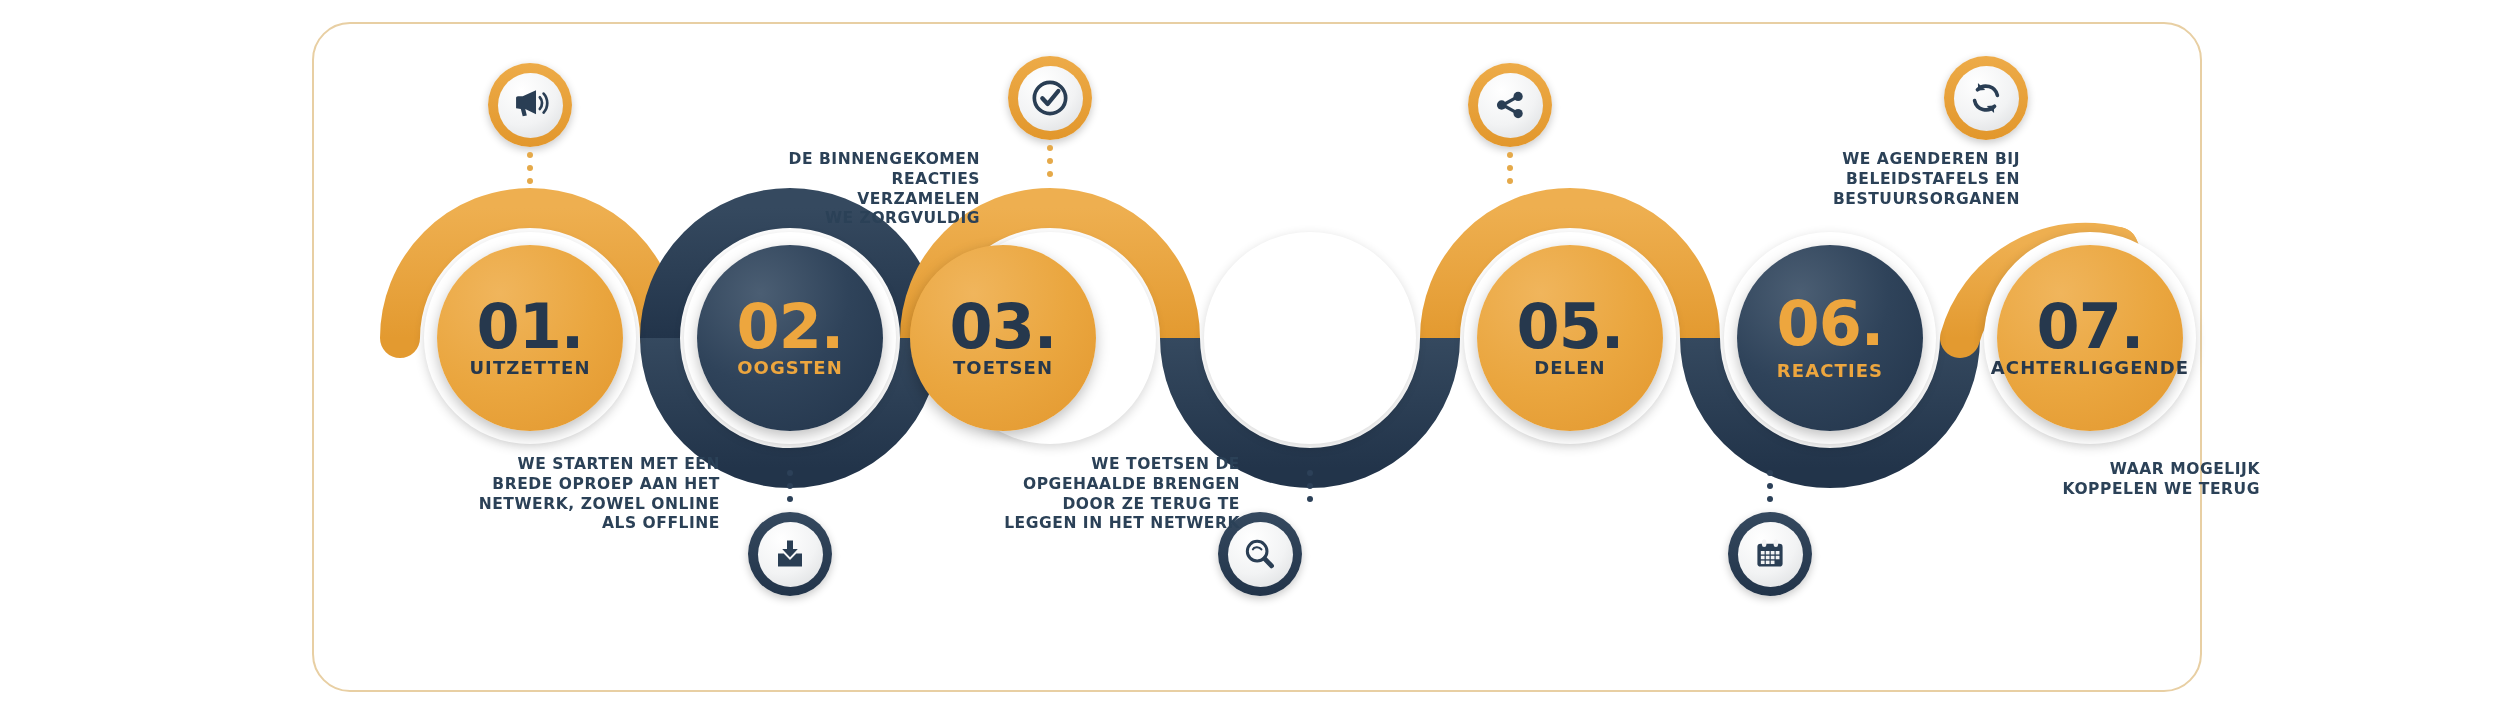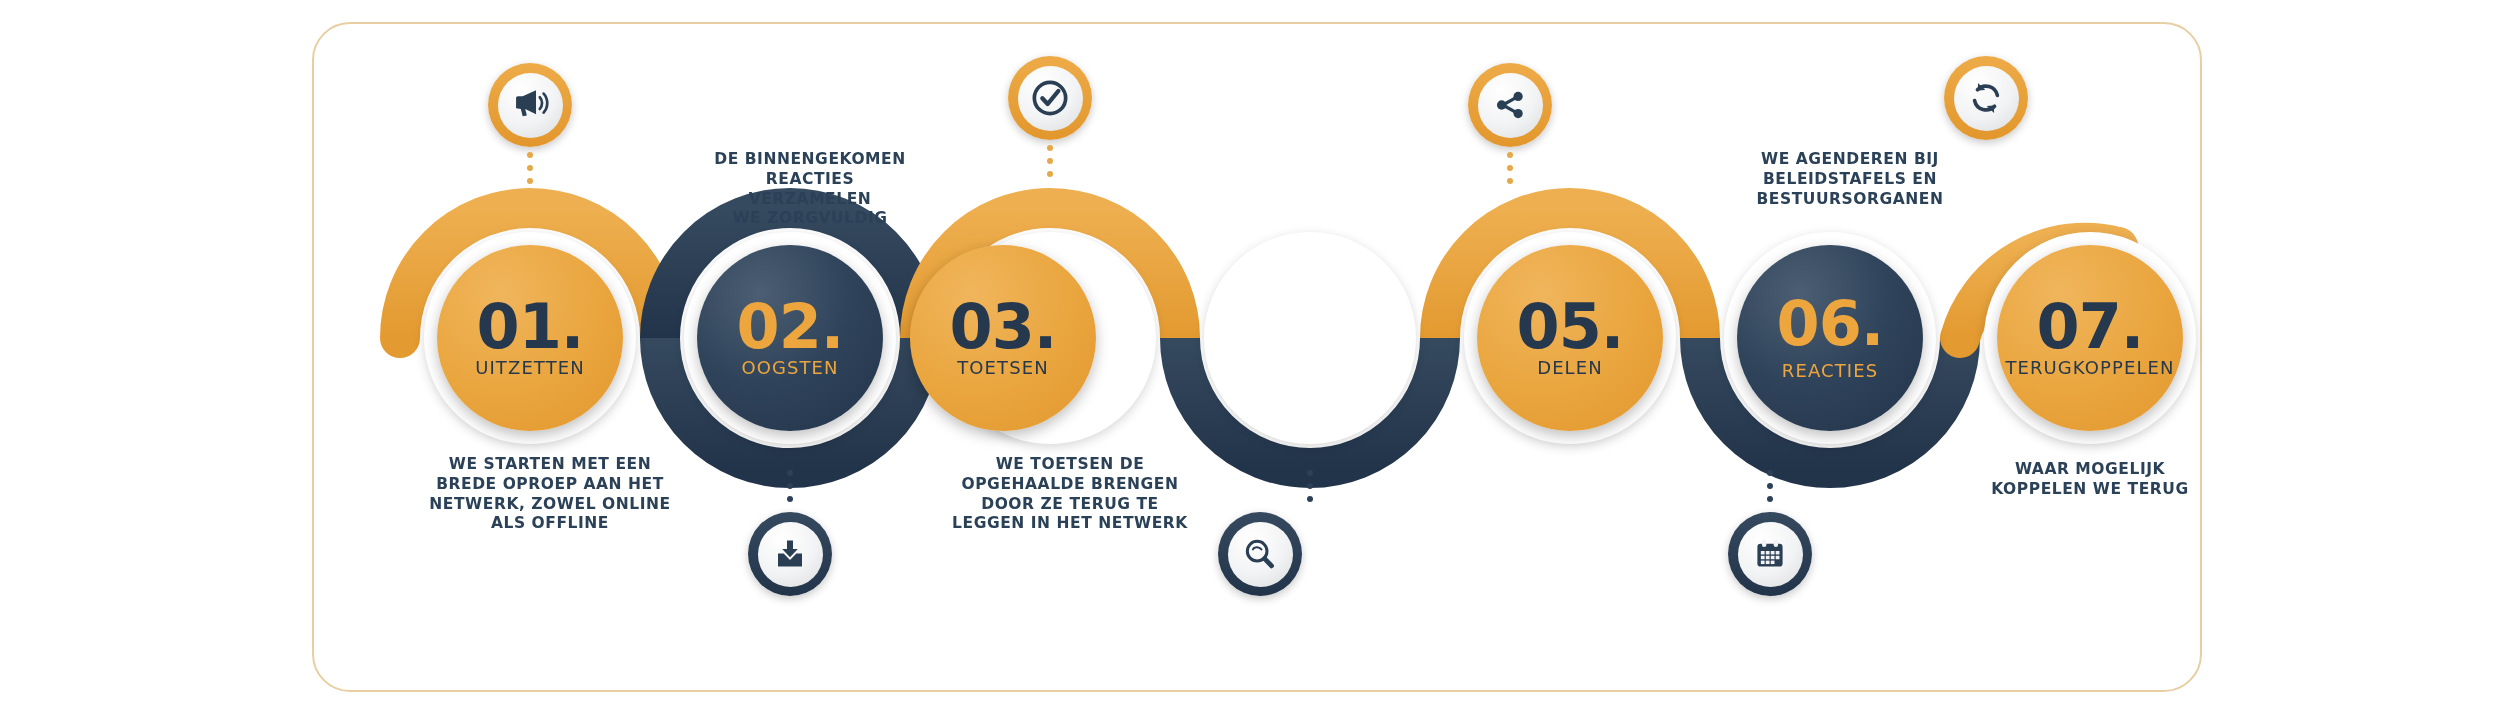"DE BINNENGEKOMEN" .caption { text-align: center -> right }
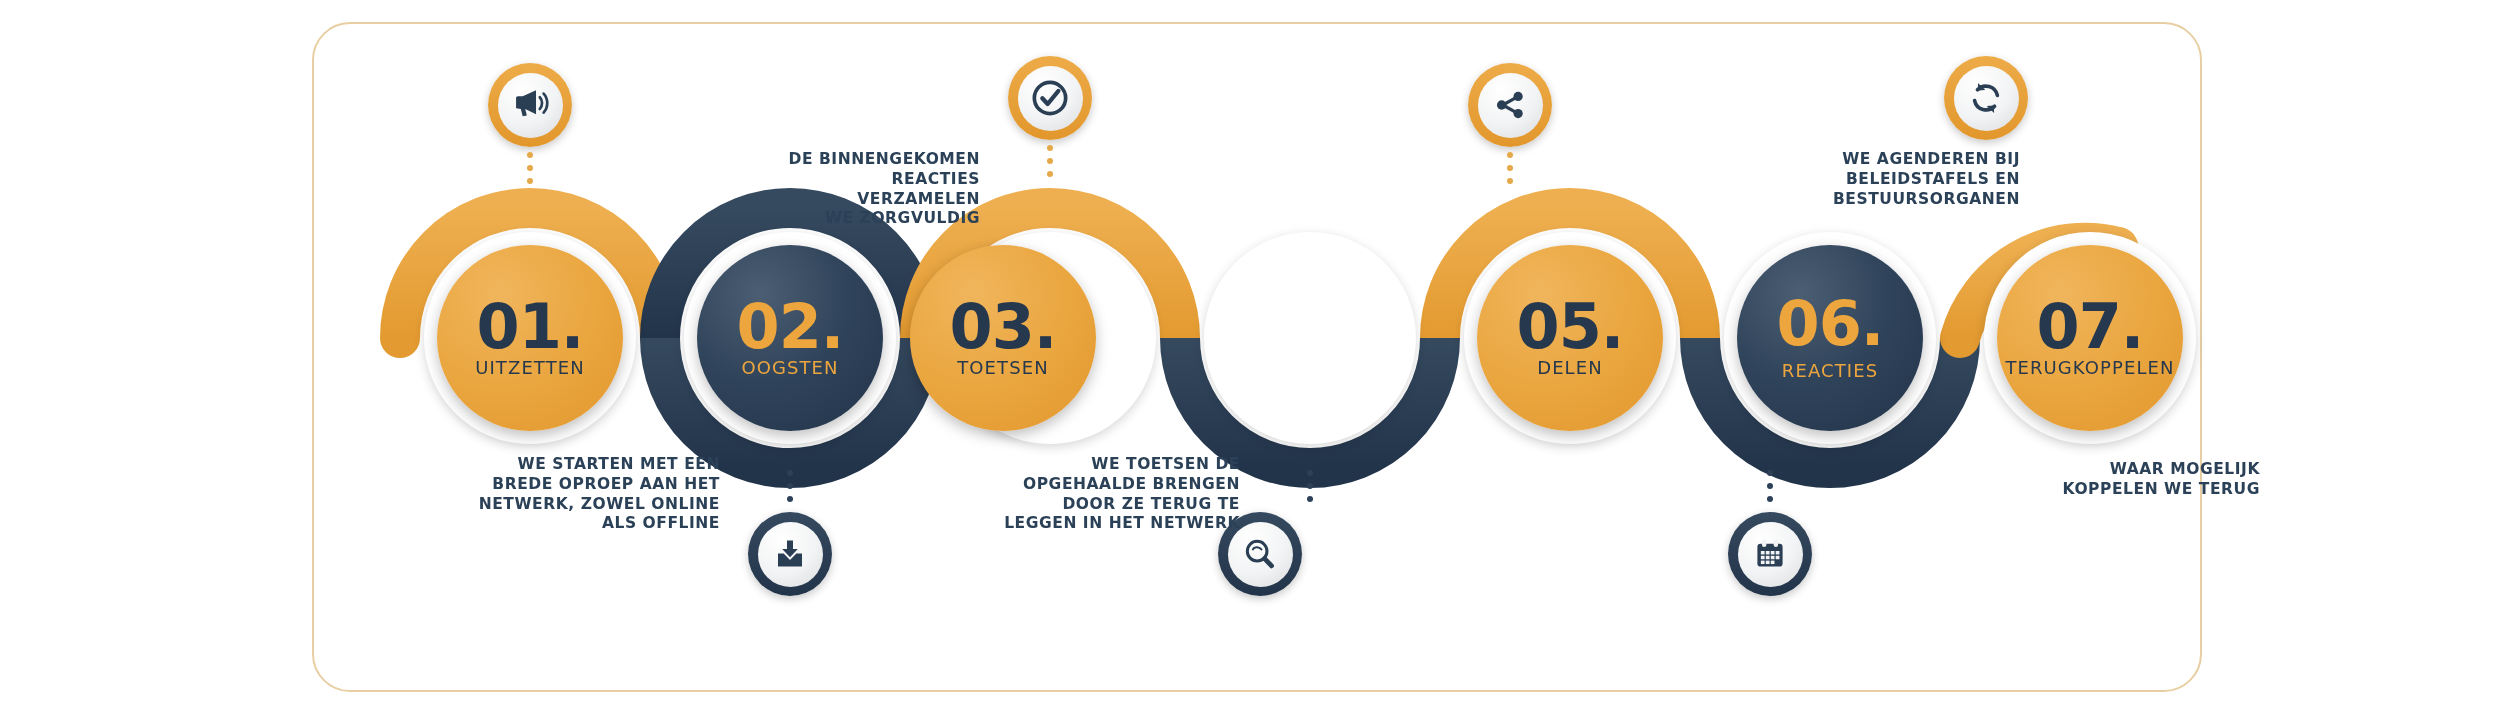"UITZETTEN" .node .nm { font-weight: 400 -> 700 }
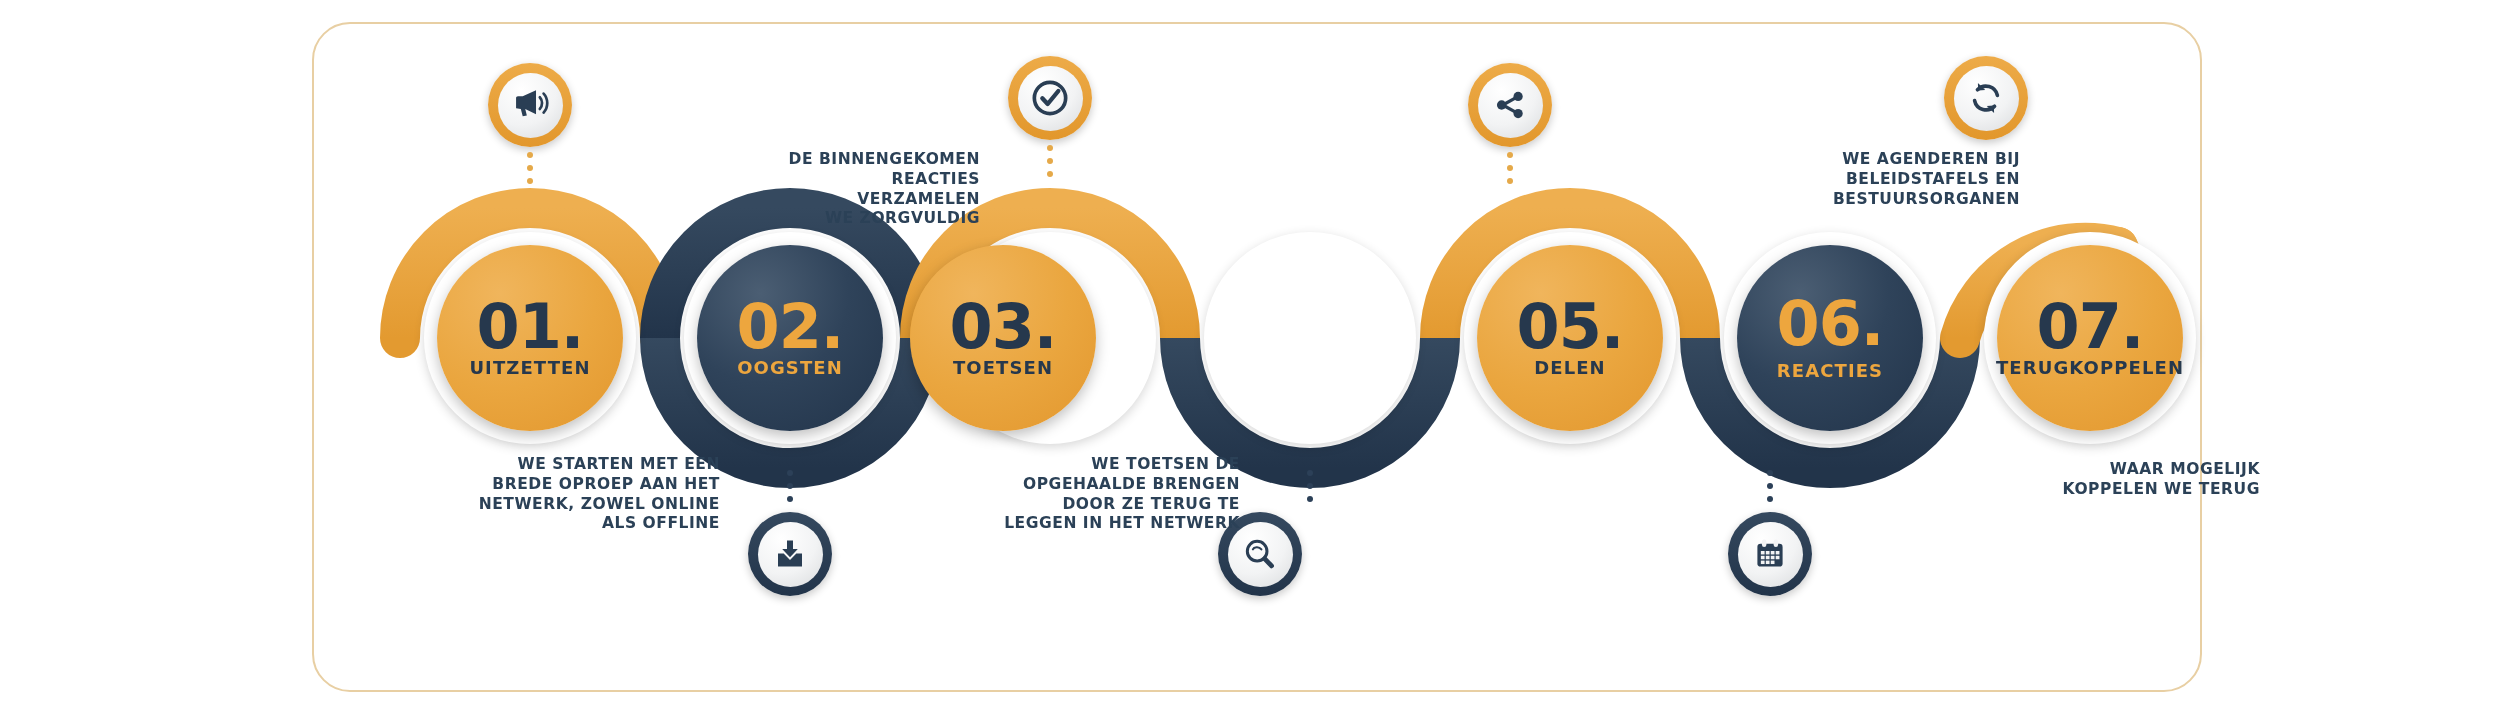"TERUGKOPPELEN" span.nm { text: TERUGKOPPELEN -> ACHTERLIGGENDE }
